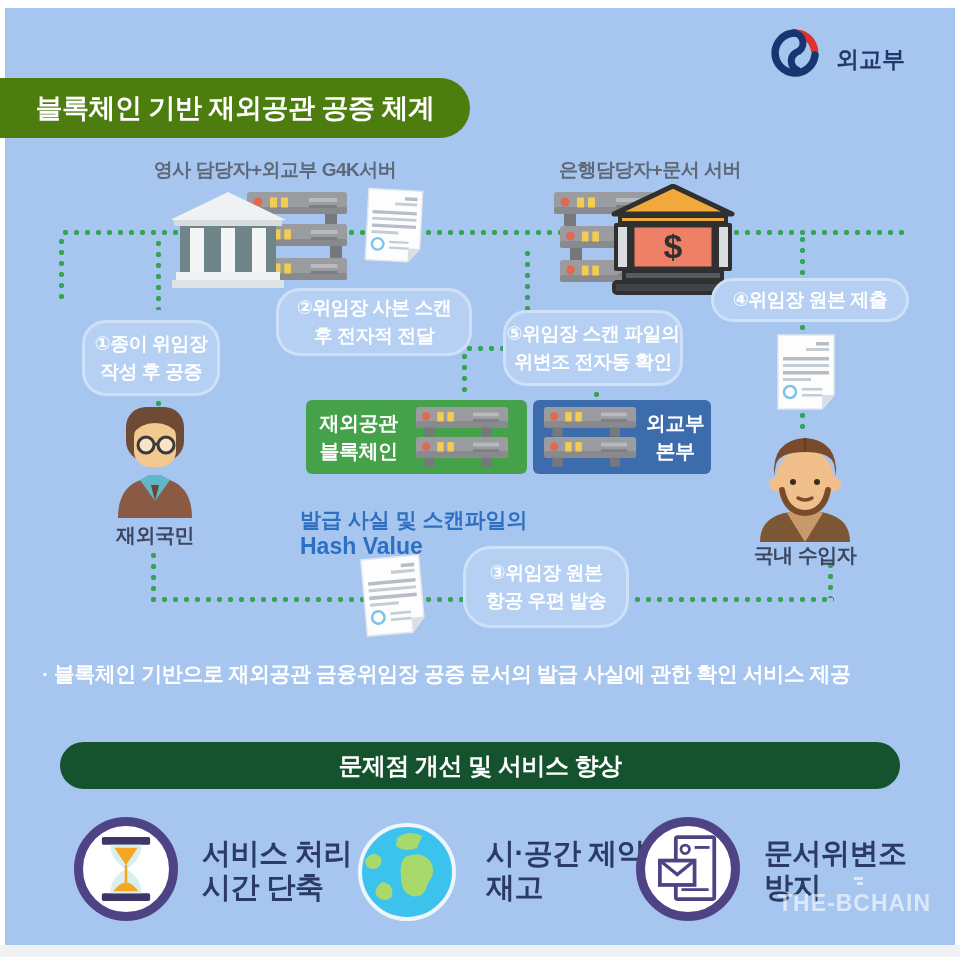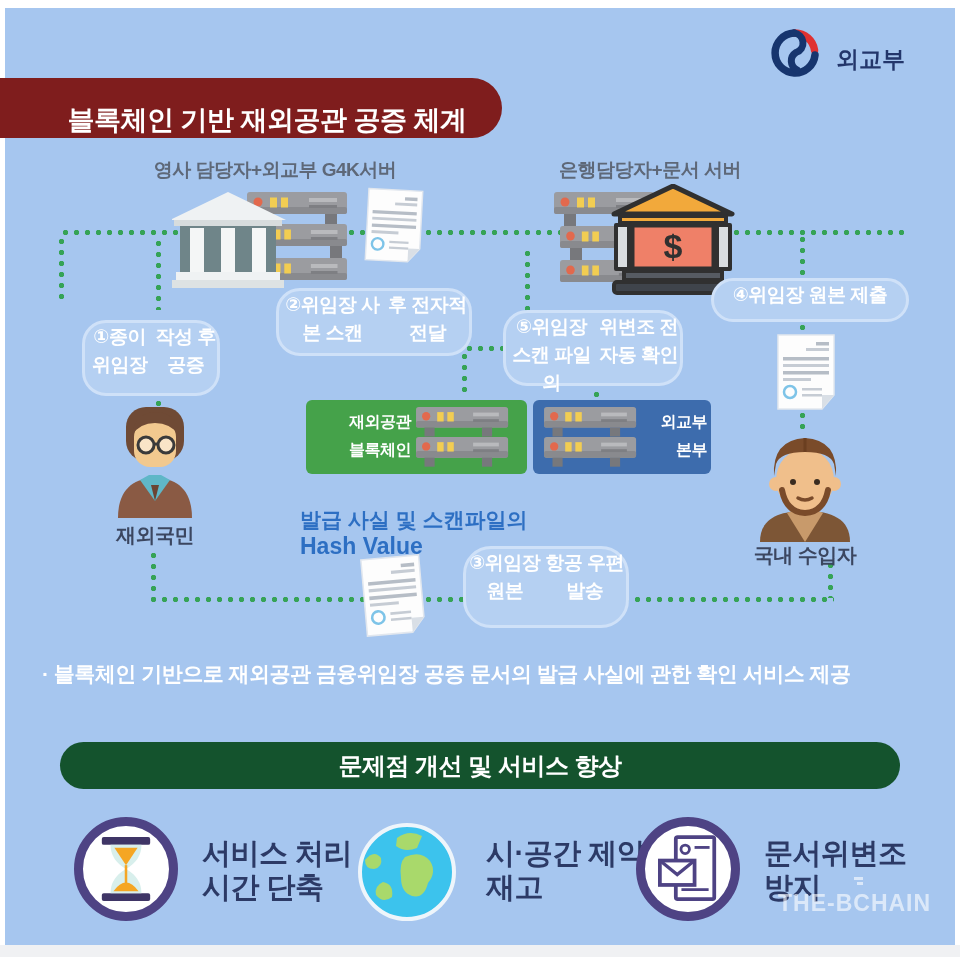"블록체인 기반 재외공관 공증 체계" .banner { align-items: flex-end -> center; background: #7f1d1d -> #4d7c0f; padding-left: 32px -> none }
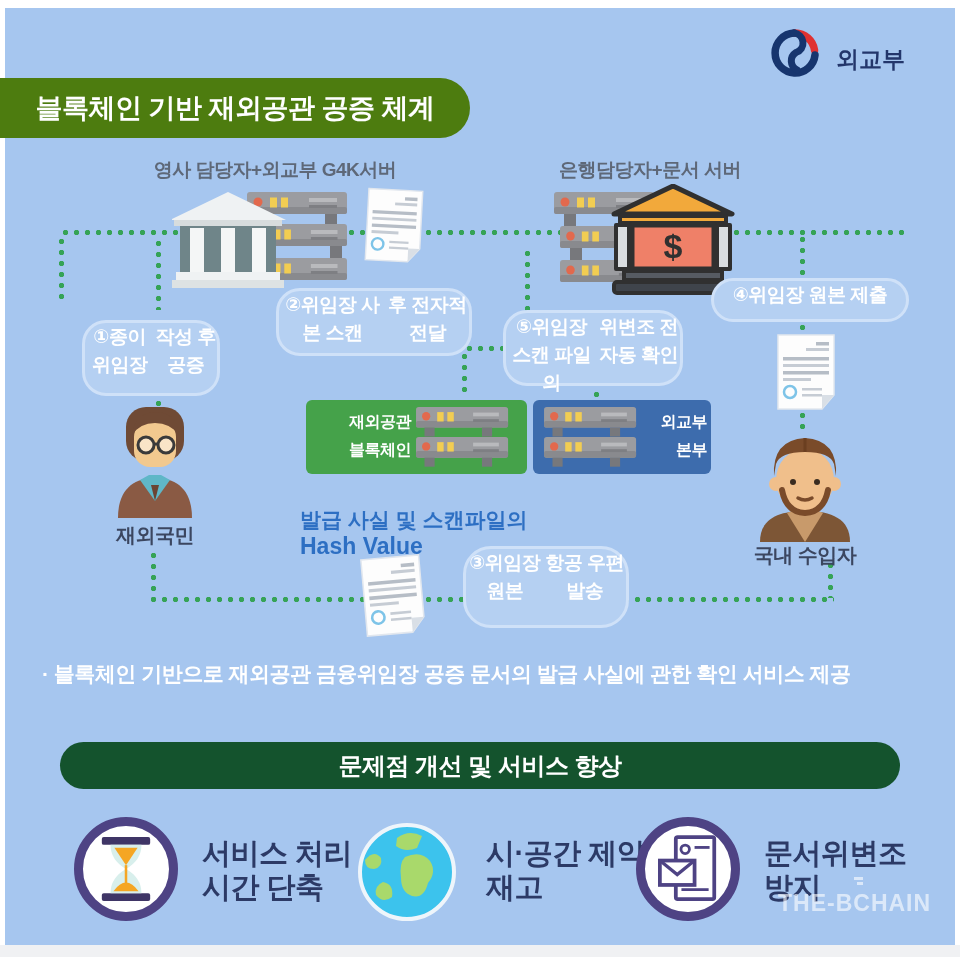"②위임장 사본 스캔" .bubble { flex-direction: row -> column }
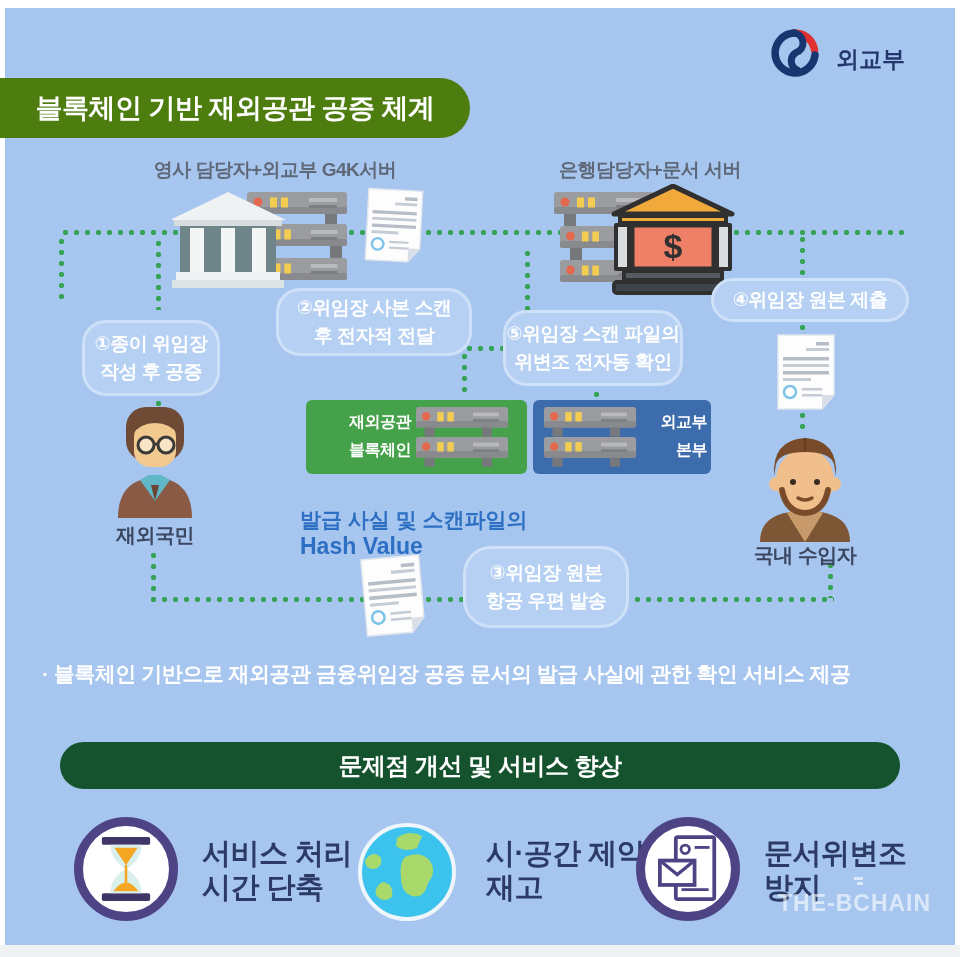"재외공관" .sbox .btxt { font-family: Liberation Mono, monospace -> none; font-size: 16px -> 20px; text-align: right -> center }
